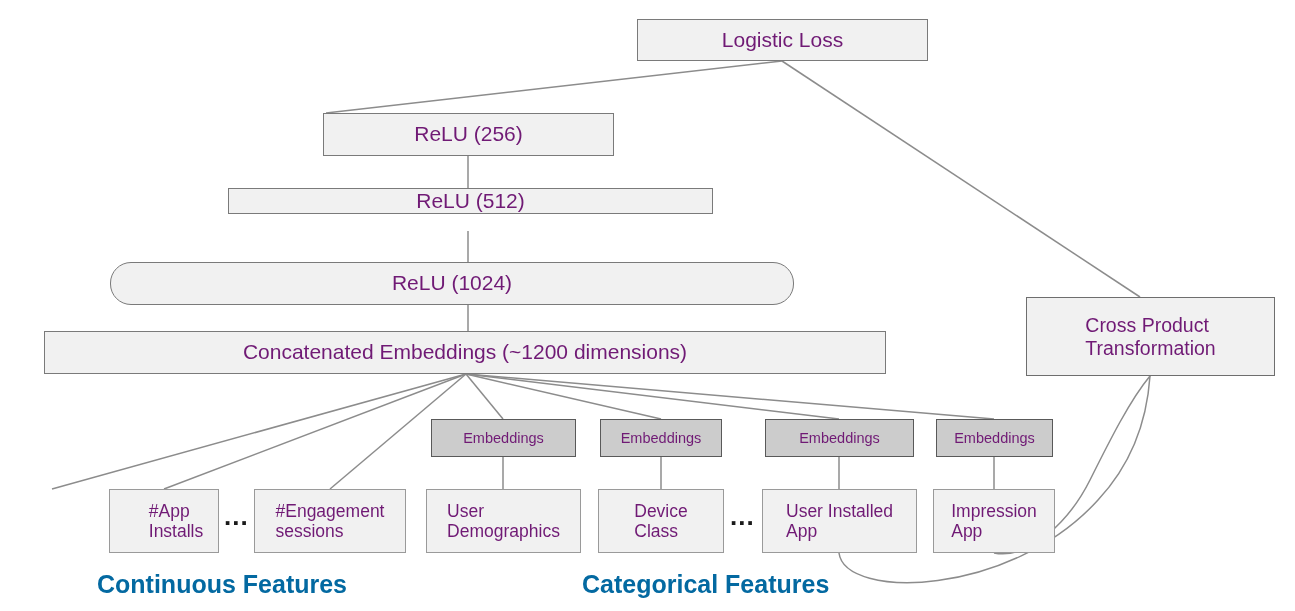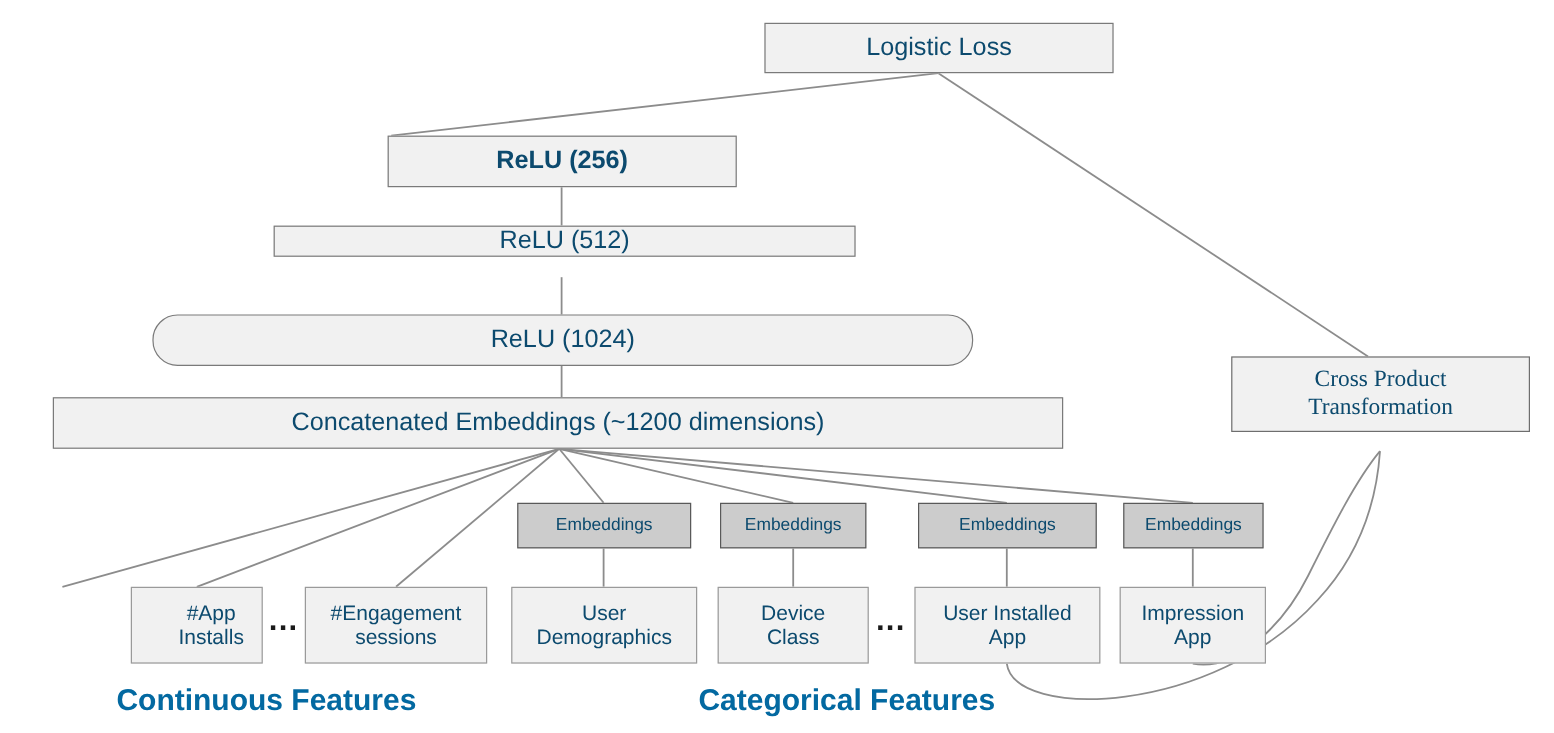"Logistic Loss" .node-box { color: #0c4a6e -> #701a75; text-align: center -> left }
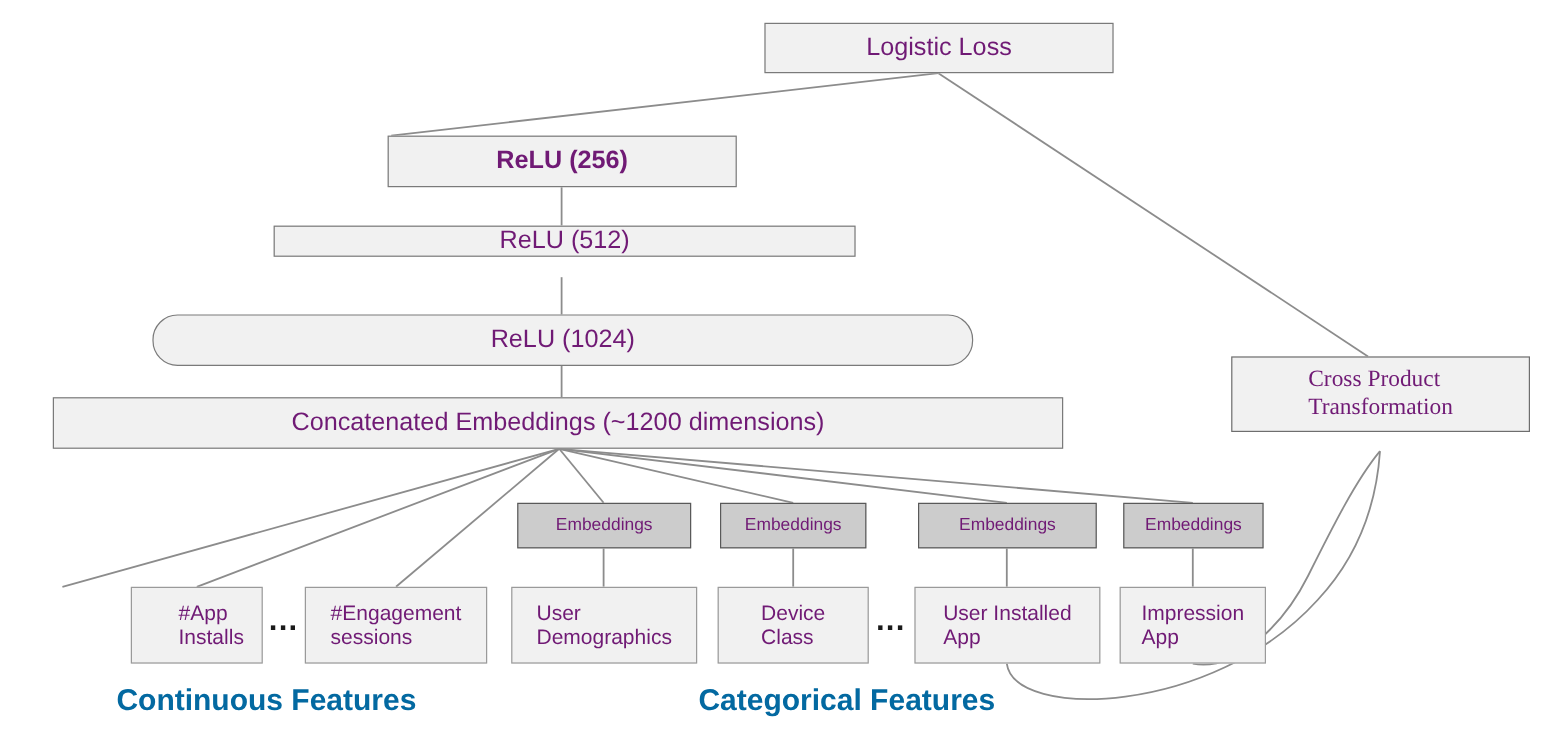"ReLU (256)" div.node-box { font-weight: bold -> none }
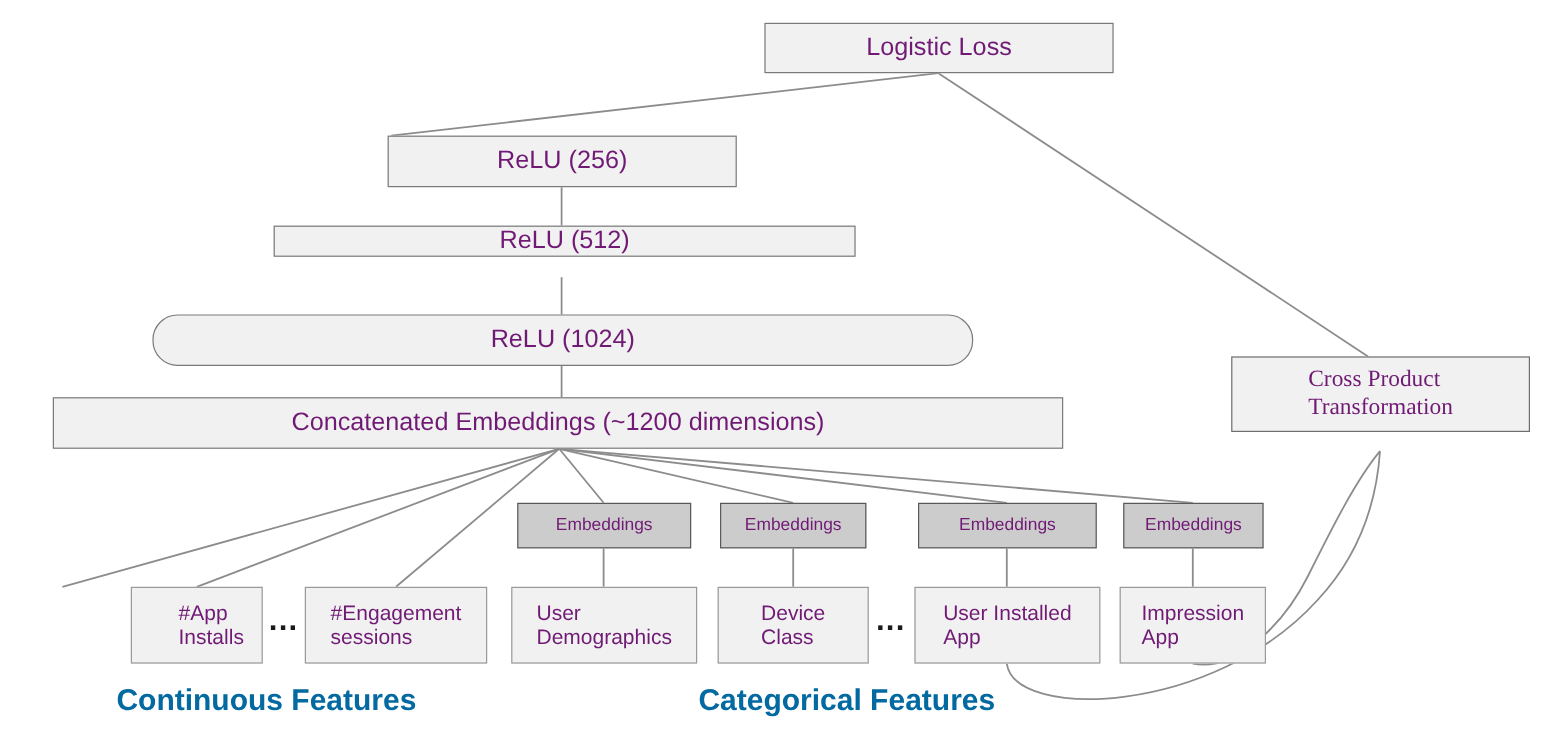"ReLU (1024)" div.node-box { left: 127px -> 110px }
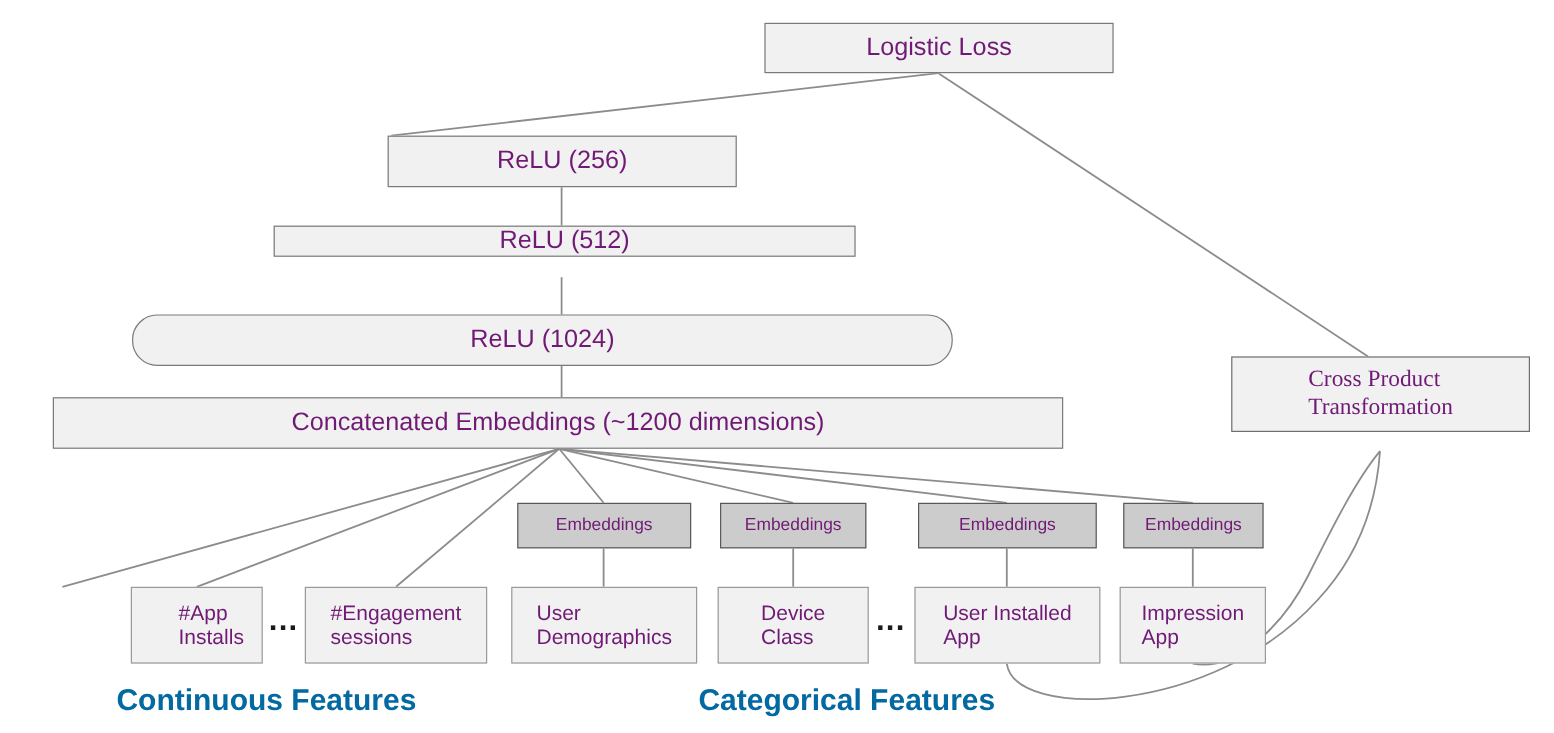"Cross Product" div.node-box { font-family: Liberation Serif, serif -> none; height: 63px -> 79px }
